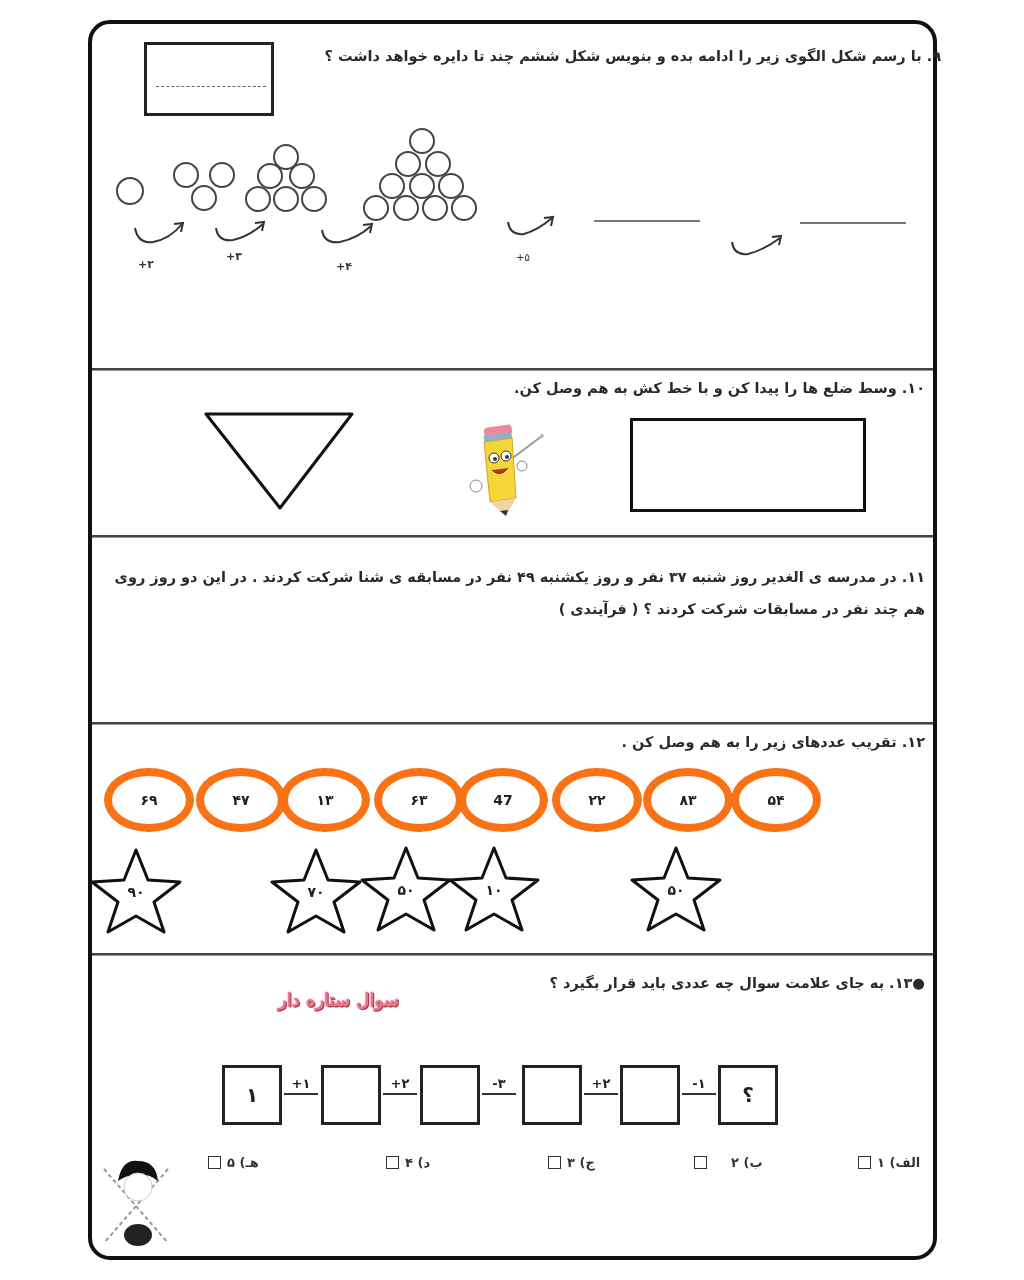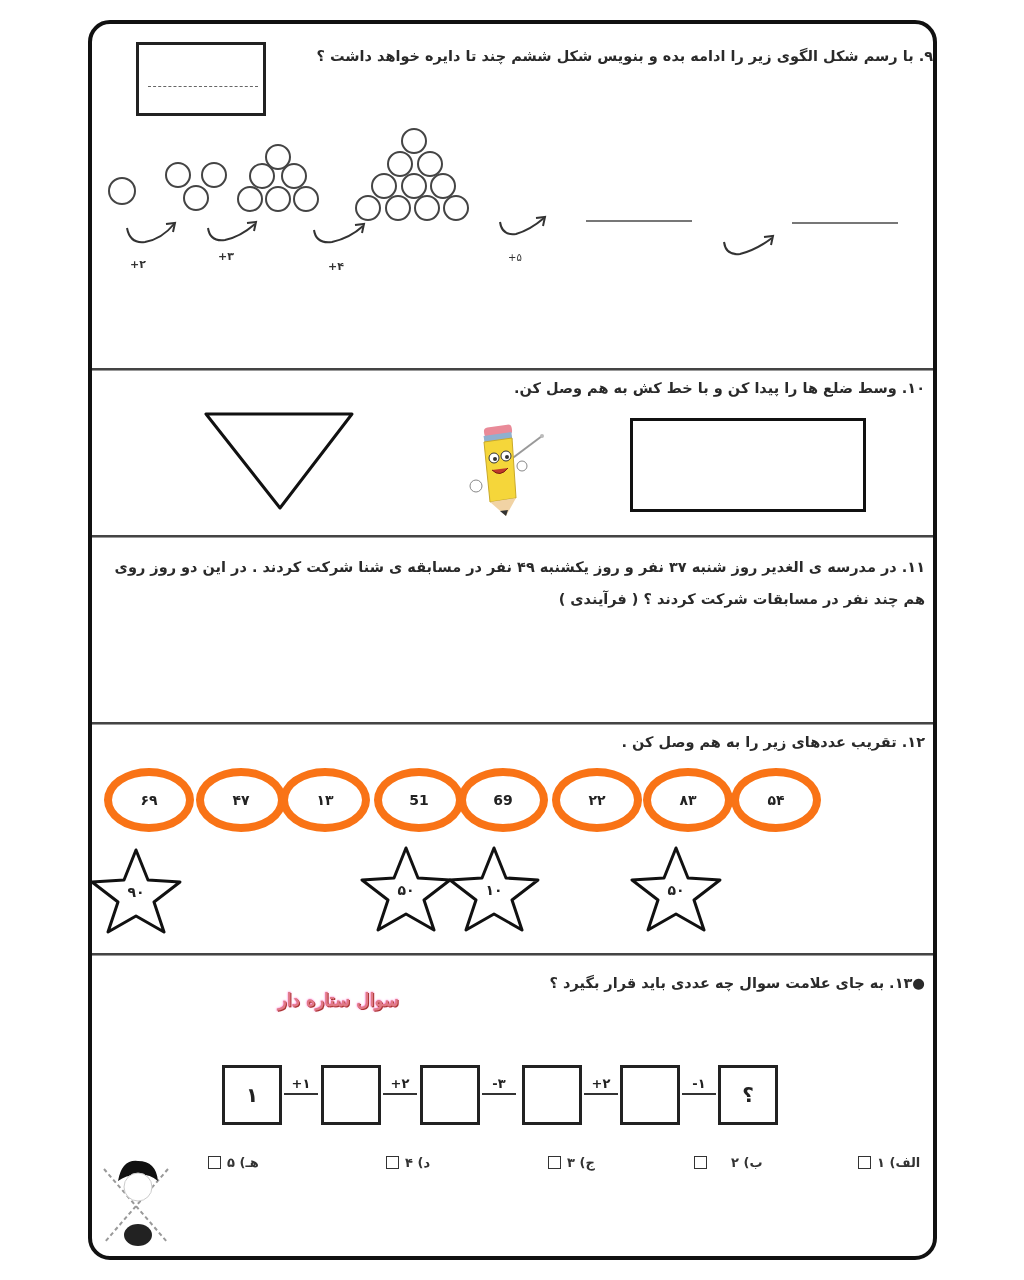"۹. با رسم شکل الگوی" div.abs { left: 8px -> 16px }
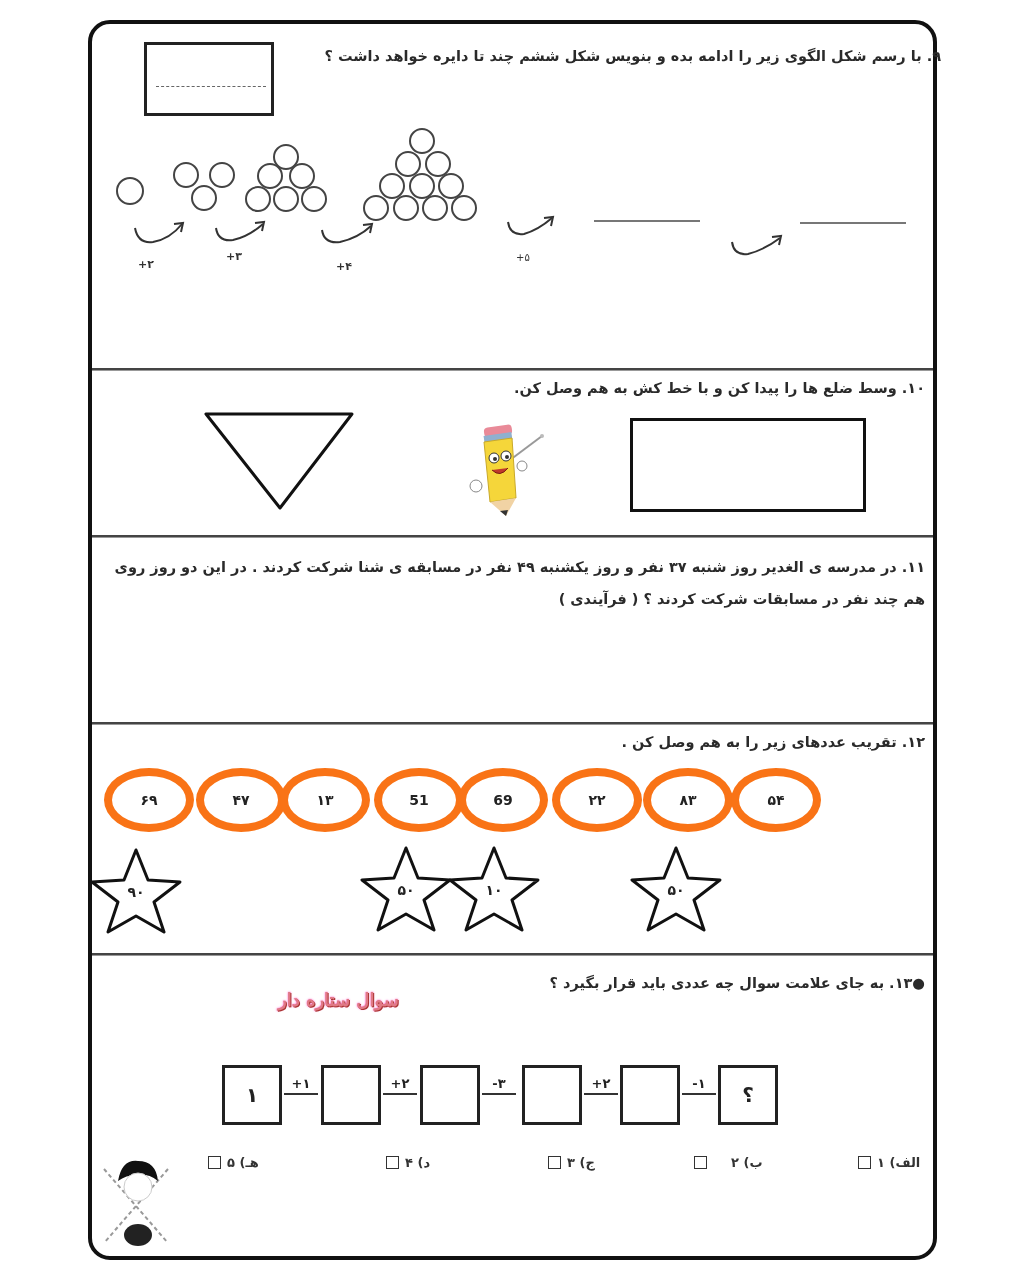"۱۱. در مدرسه ی الغدیر" div.q-title { top: 14px -> 24px }
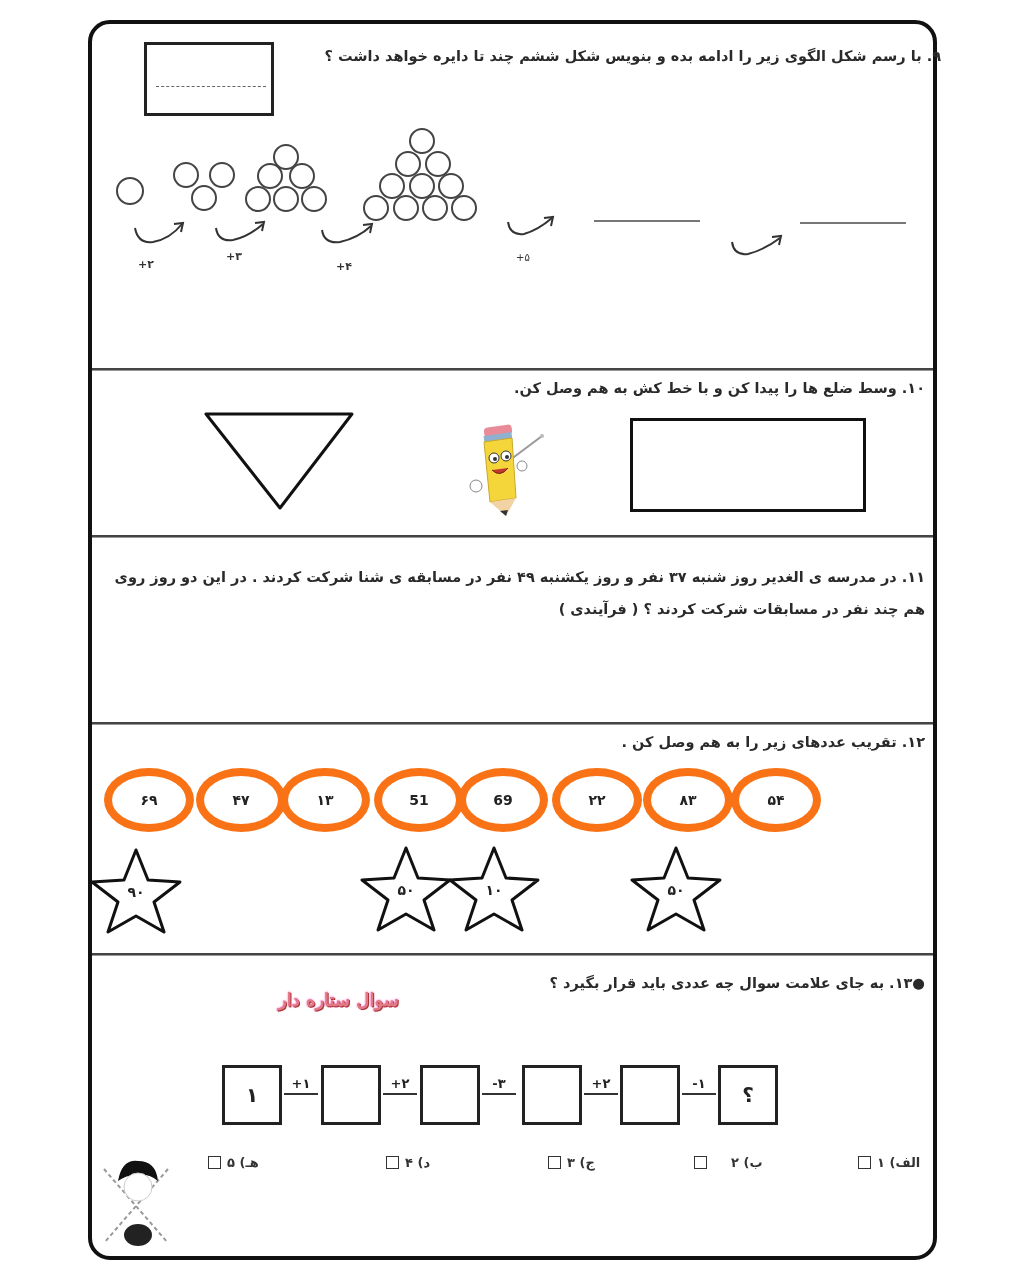"51" div.oval { text: 51 -> ۶۳ }
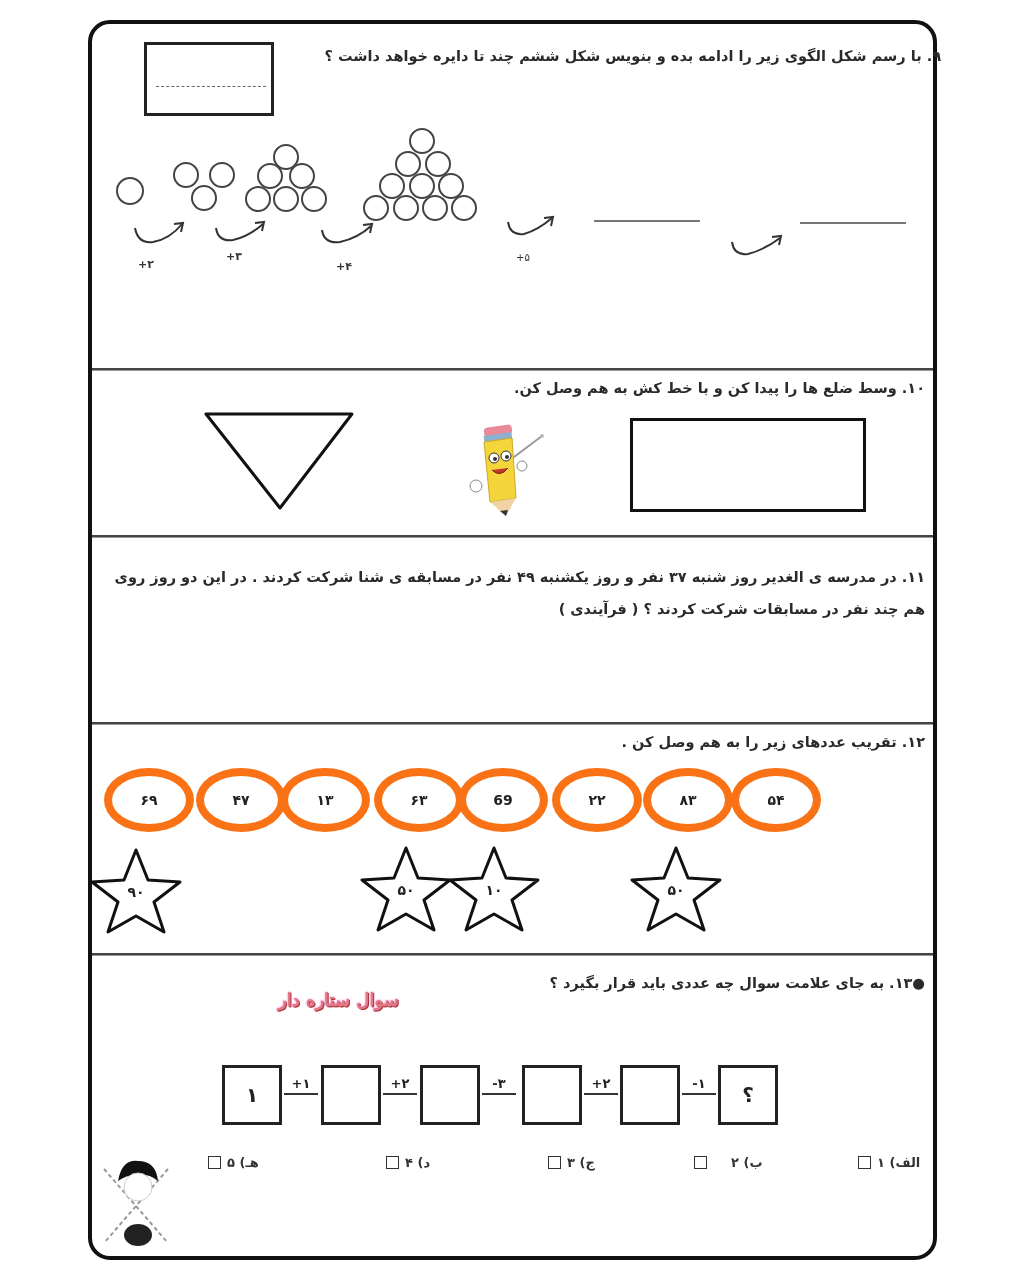"69" div.oval { text: 69 -> 47 }
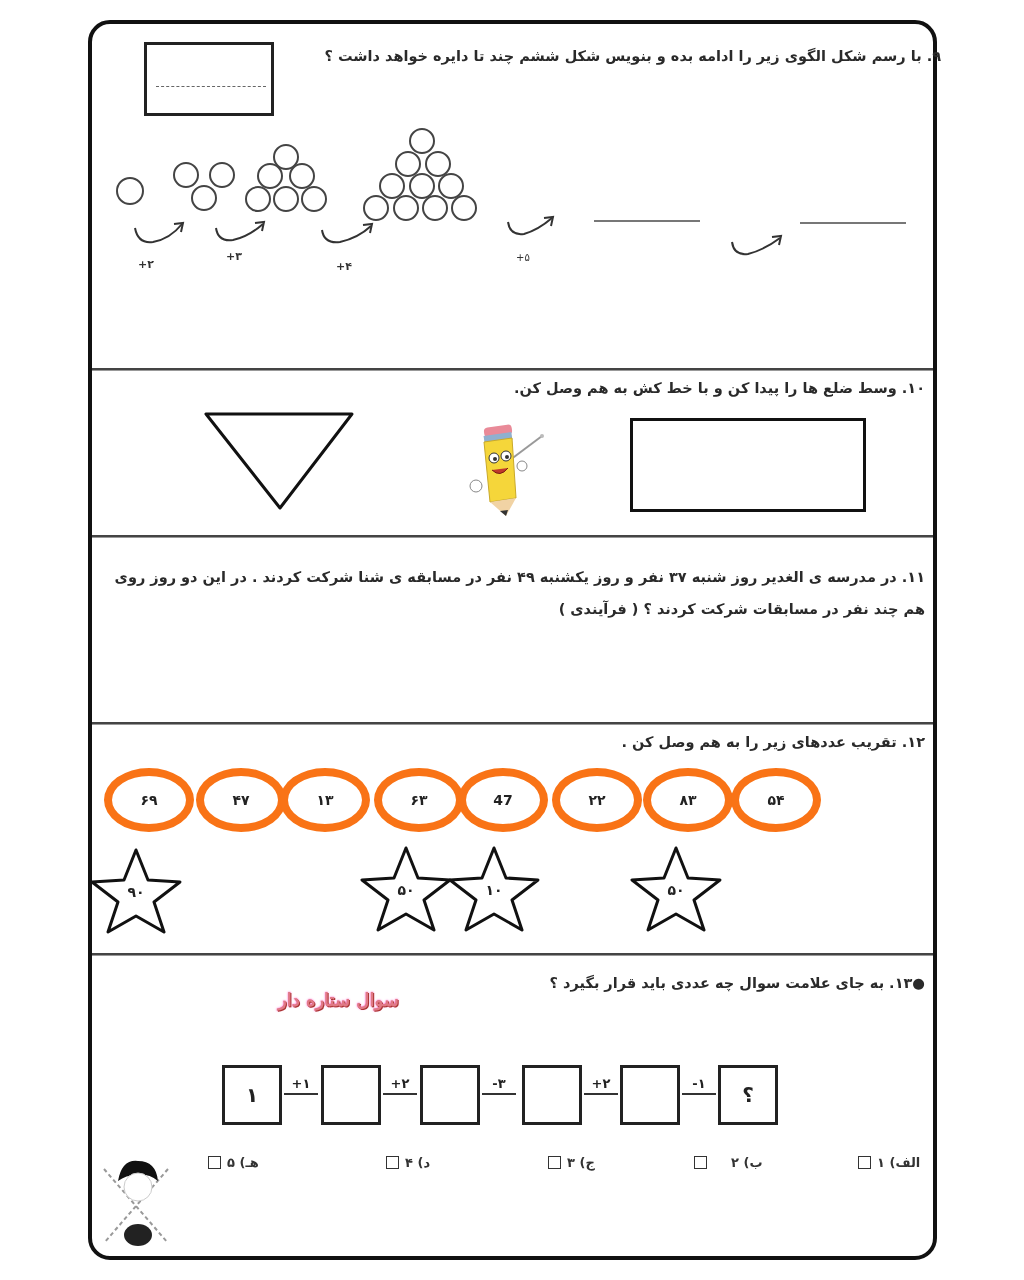"۷۰" div.star { html: none -> <div> <svg> <polygon></polygon> </svg> <span>۷۰</span> </div> }
